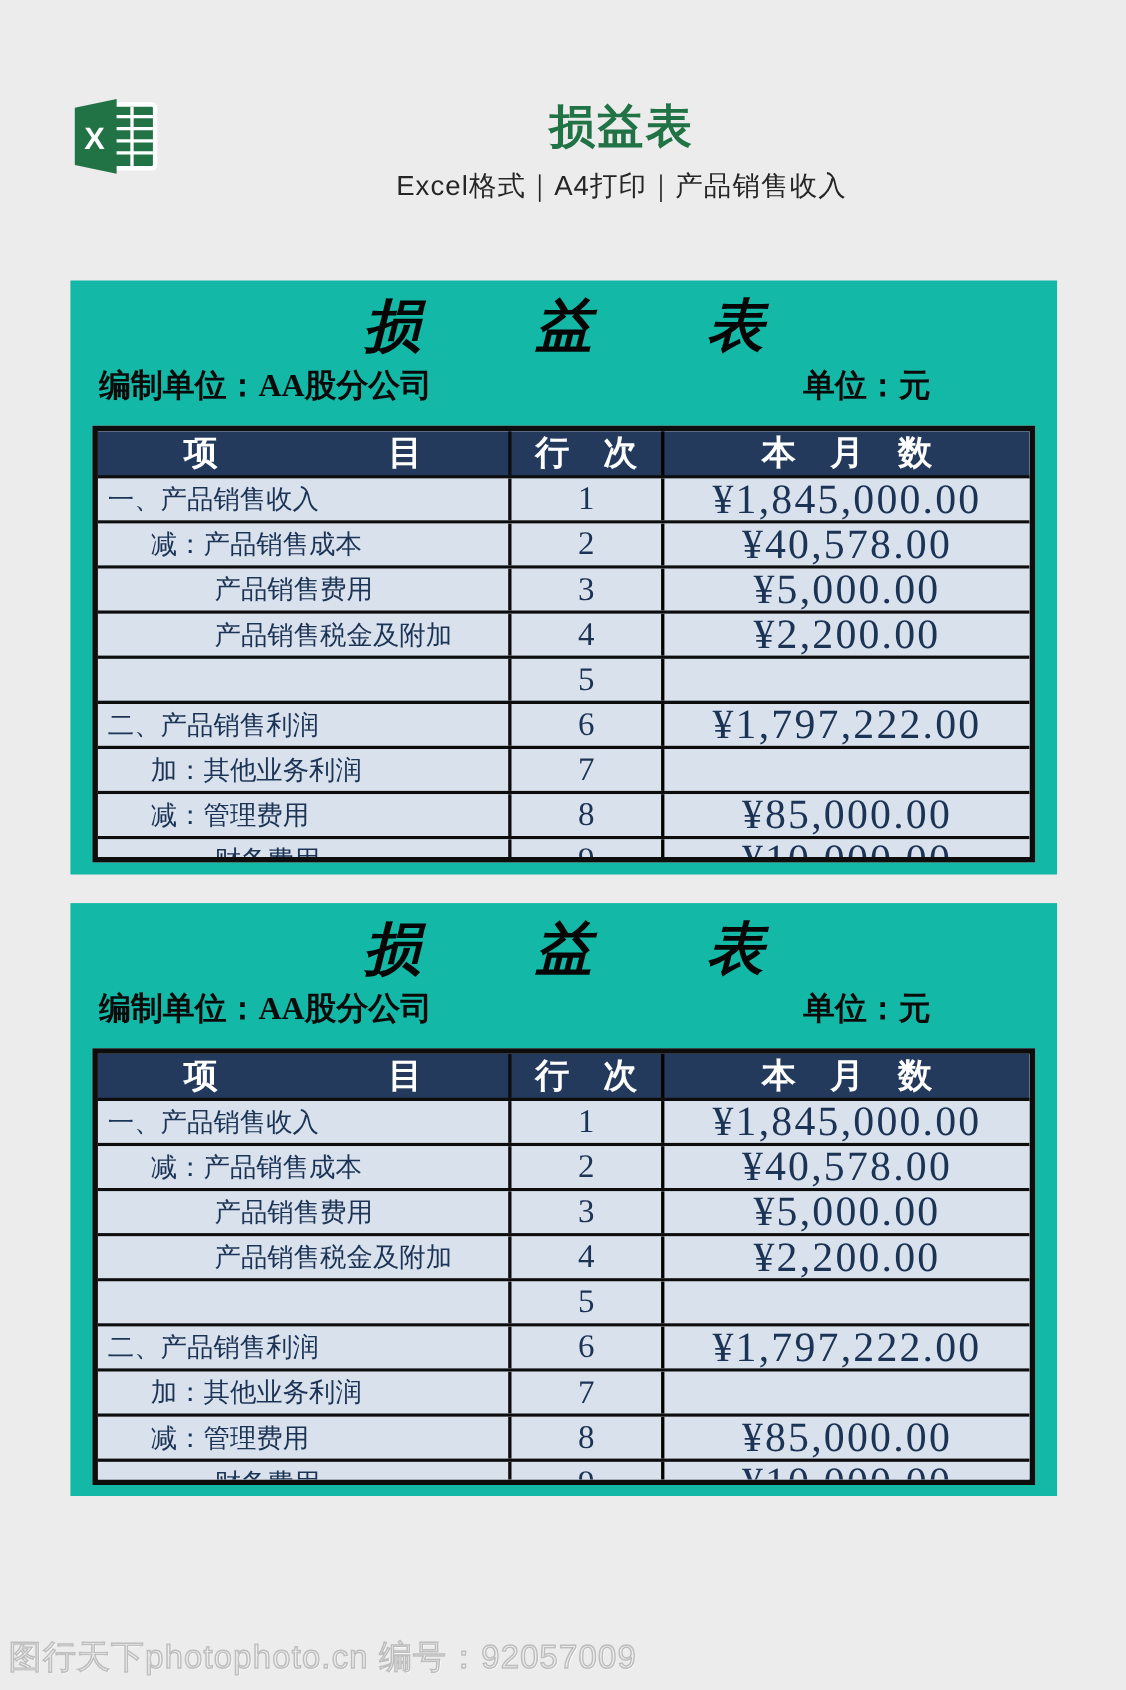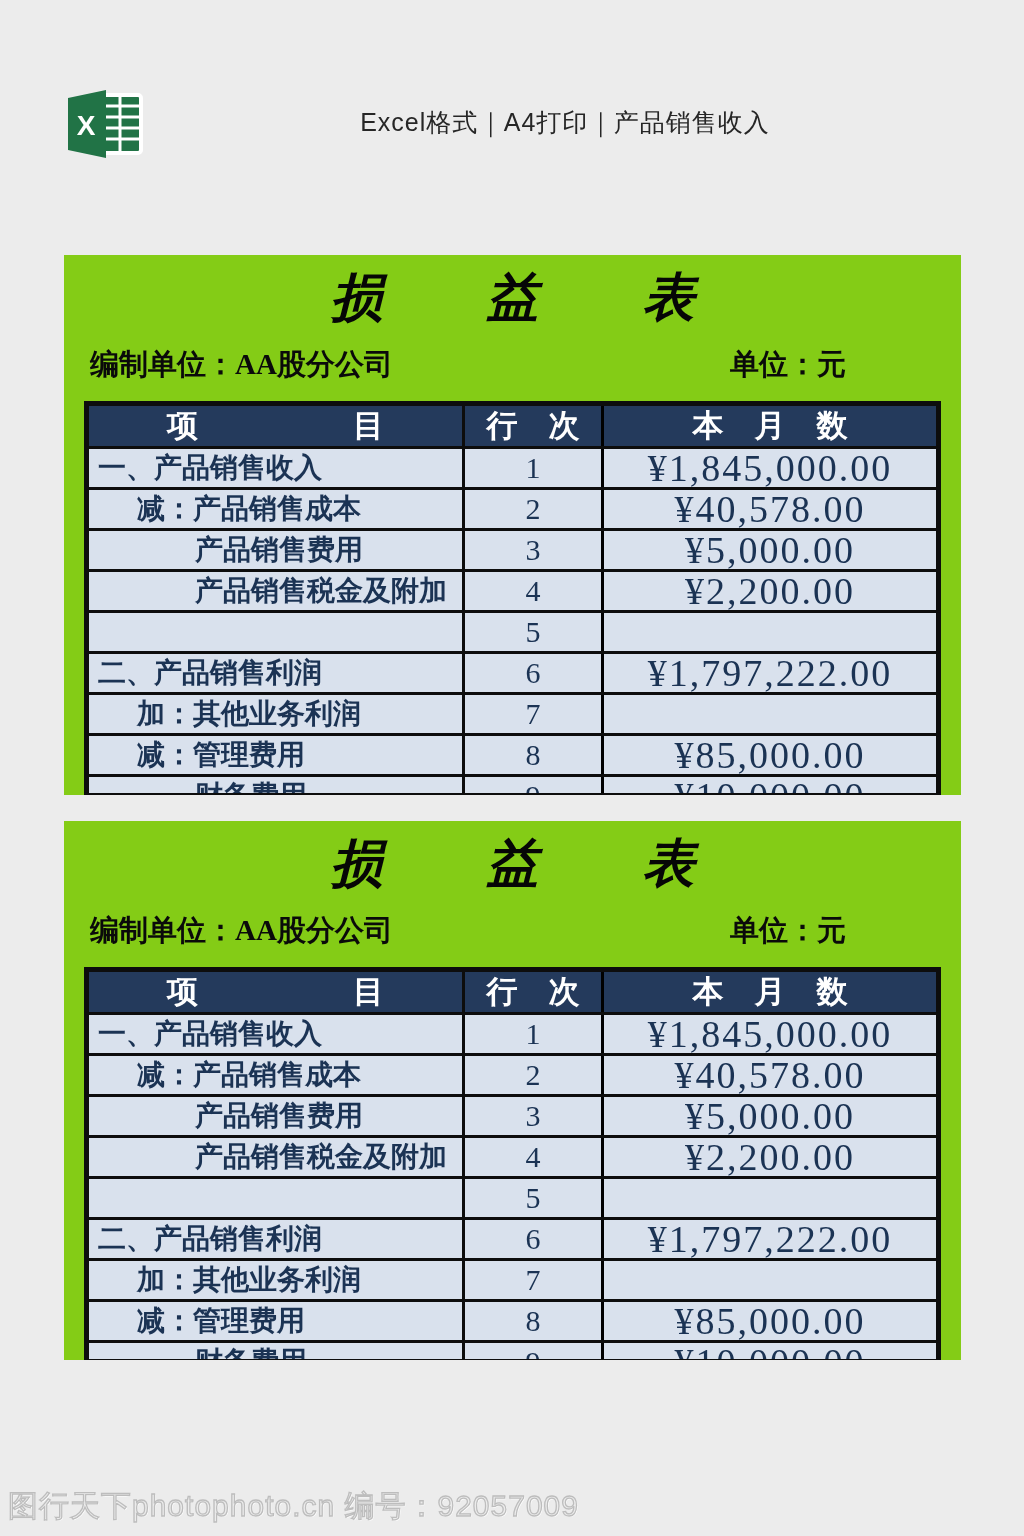"损益表" div.page-title { html: none -> <div>损益表</div> }
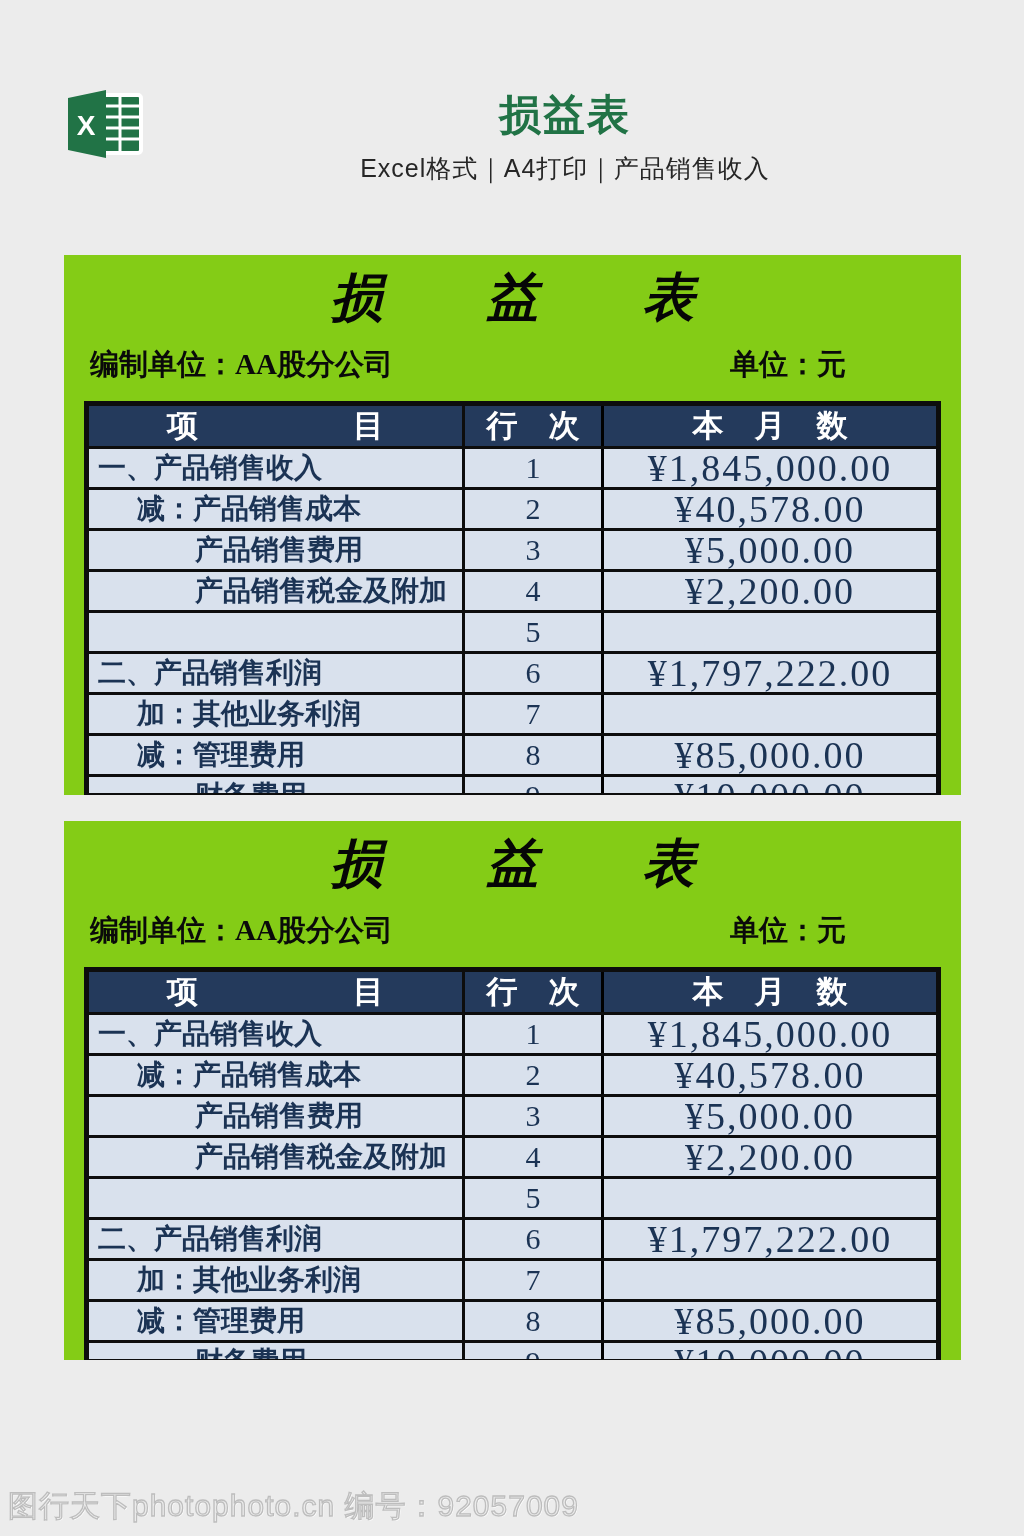"损 益 表" .card { background: #84cc16 -> #14b8a6 }
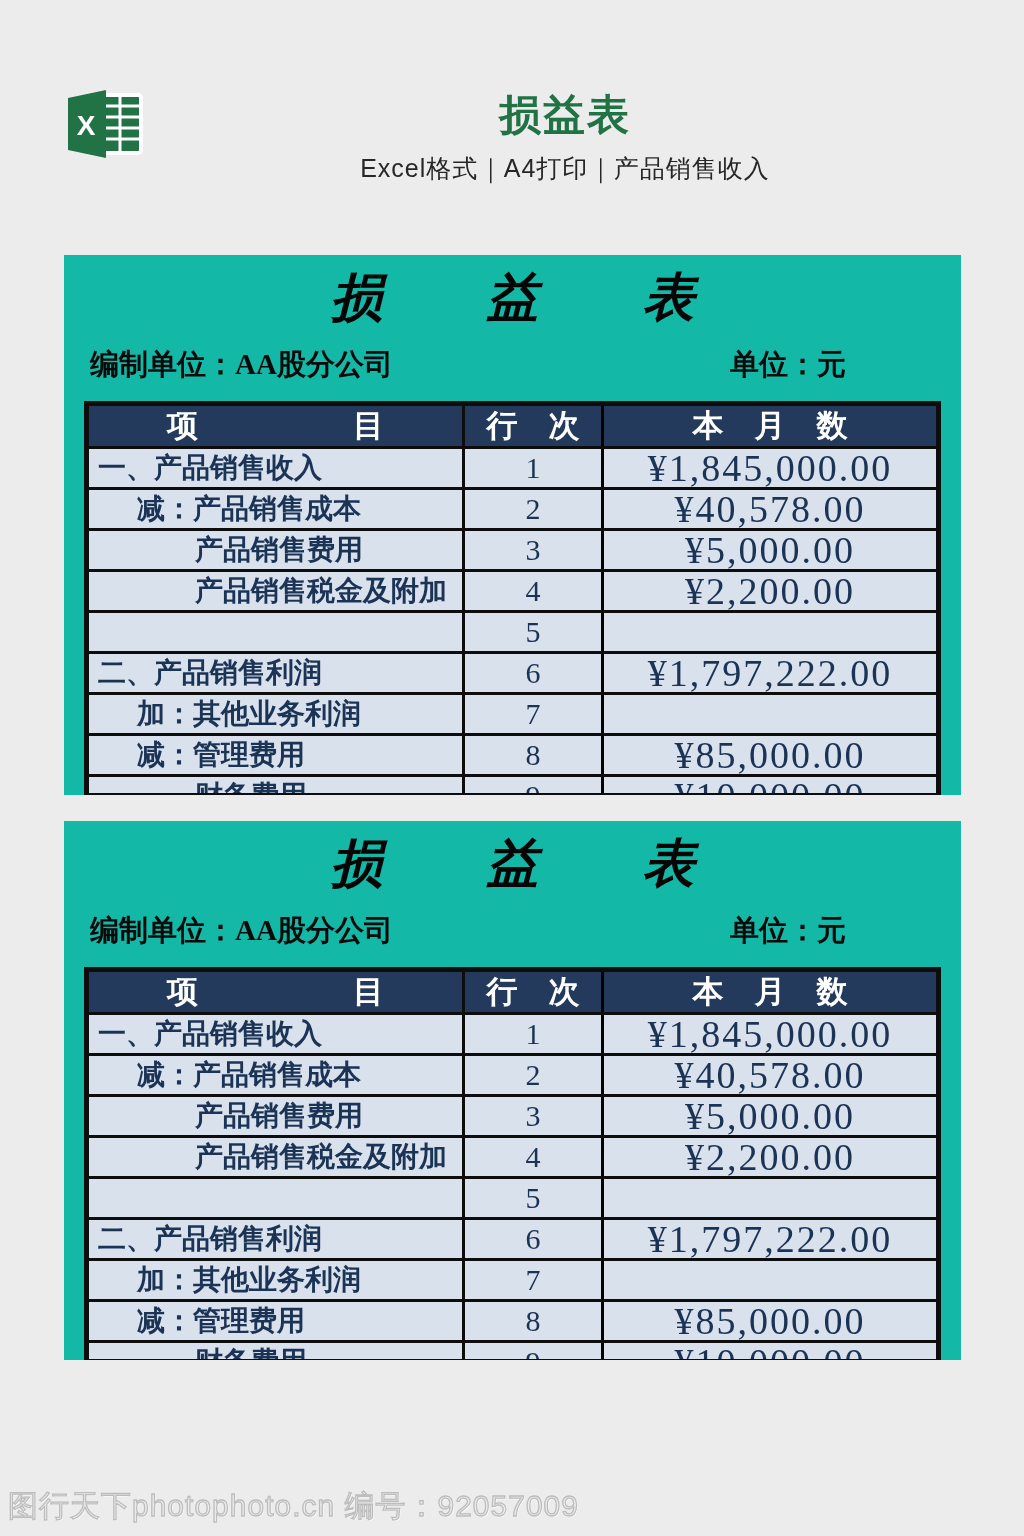"编制单位：AA股分公司" .prep-line { margin: 16px 115px 2px 26px -> 2px 115px 2px 26px }
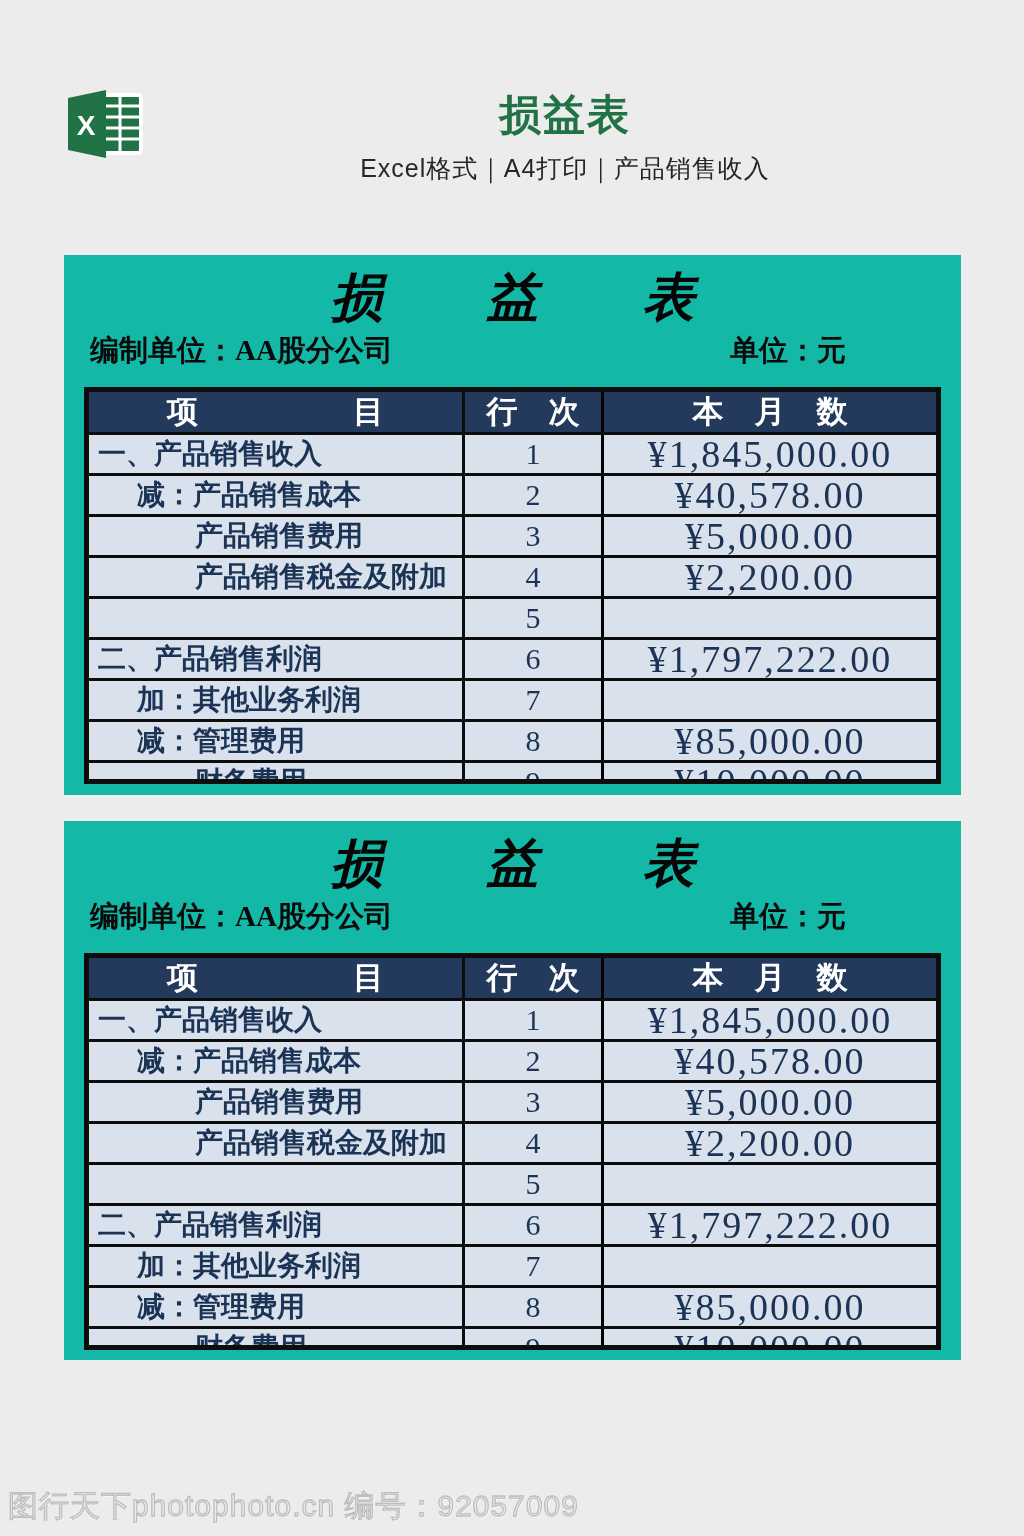"一、产品销售收入" .td-item { font-size: 28px -> 24px; font-weight: bold -> normal }
